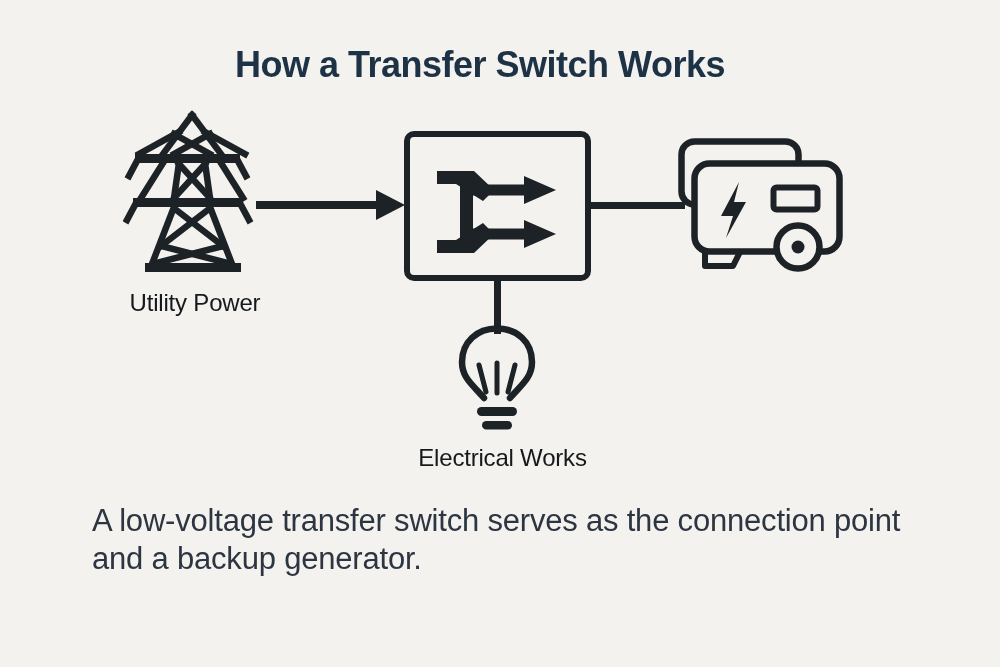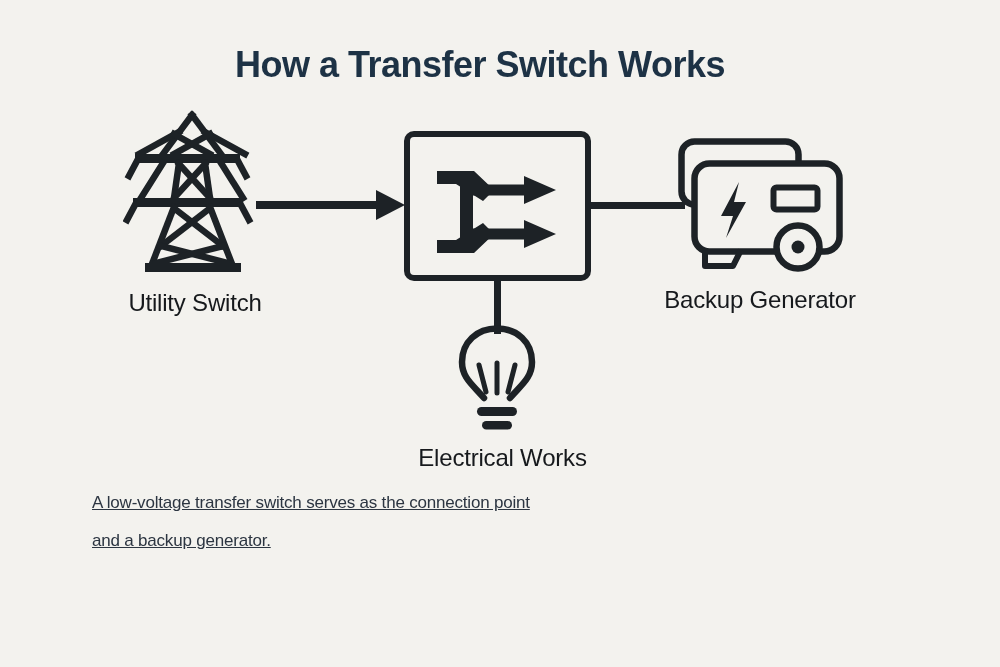"Utility Switch" div.comp-label { text: Switch -> Power }
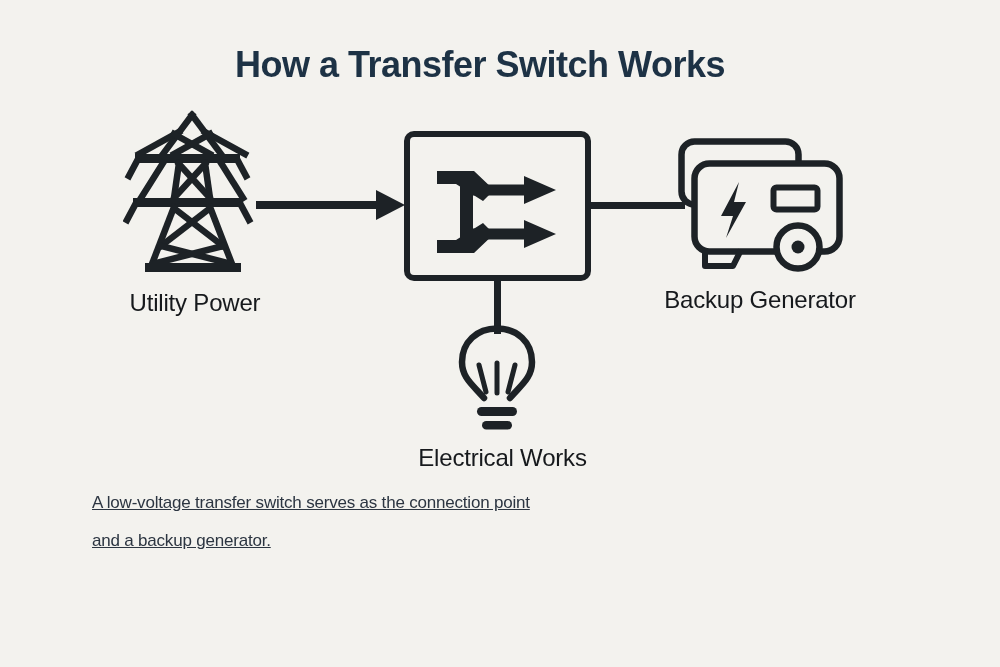"Backup Generator" div.comp-label { html: <div>Backup Generator</div> -> none }
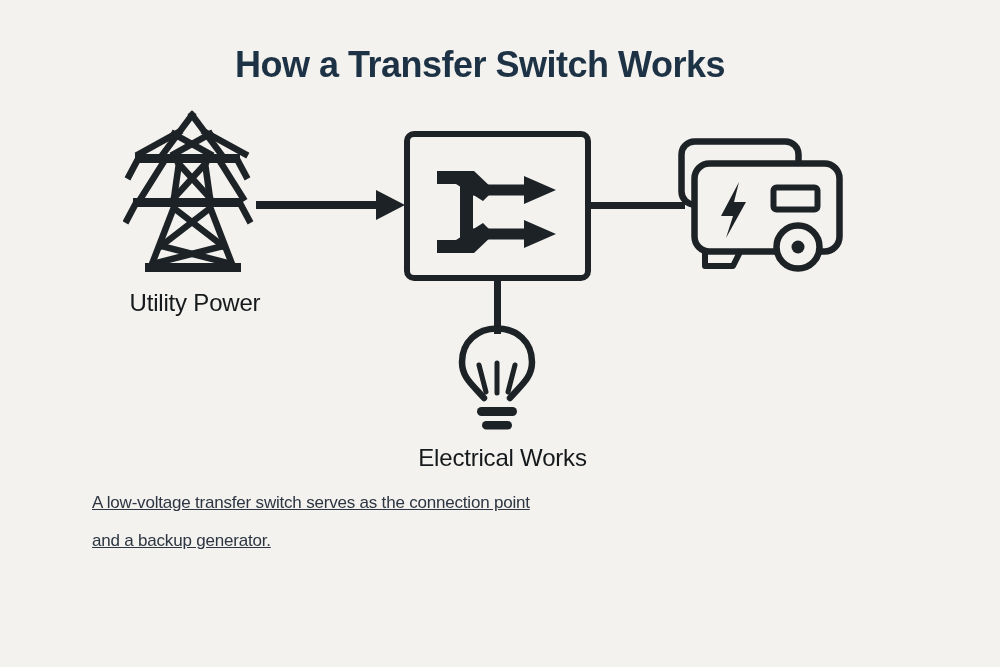"A low-voltage transfer switch serves" .description { font-size: 17px -> 31px; text-decoration: underline -> none; top: 484px -> 502px }
